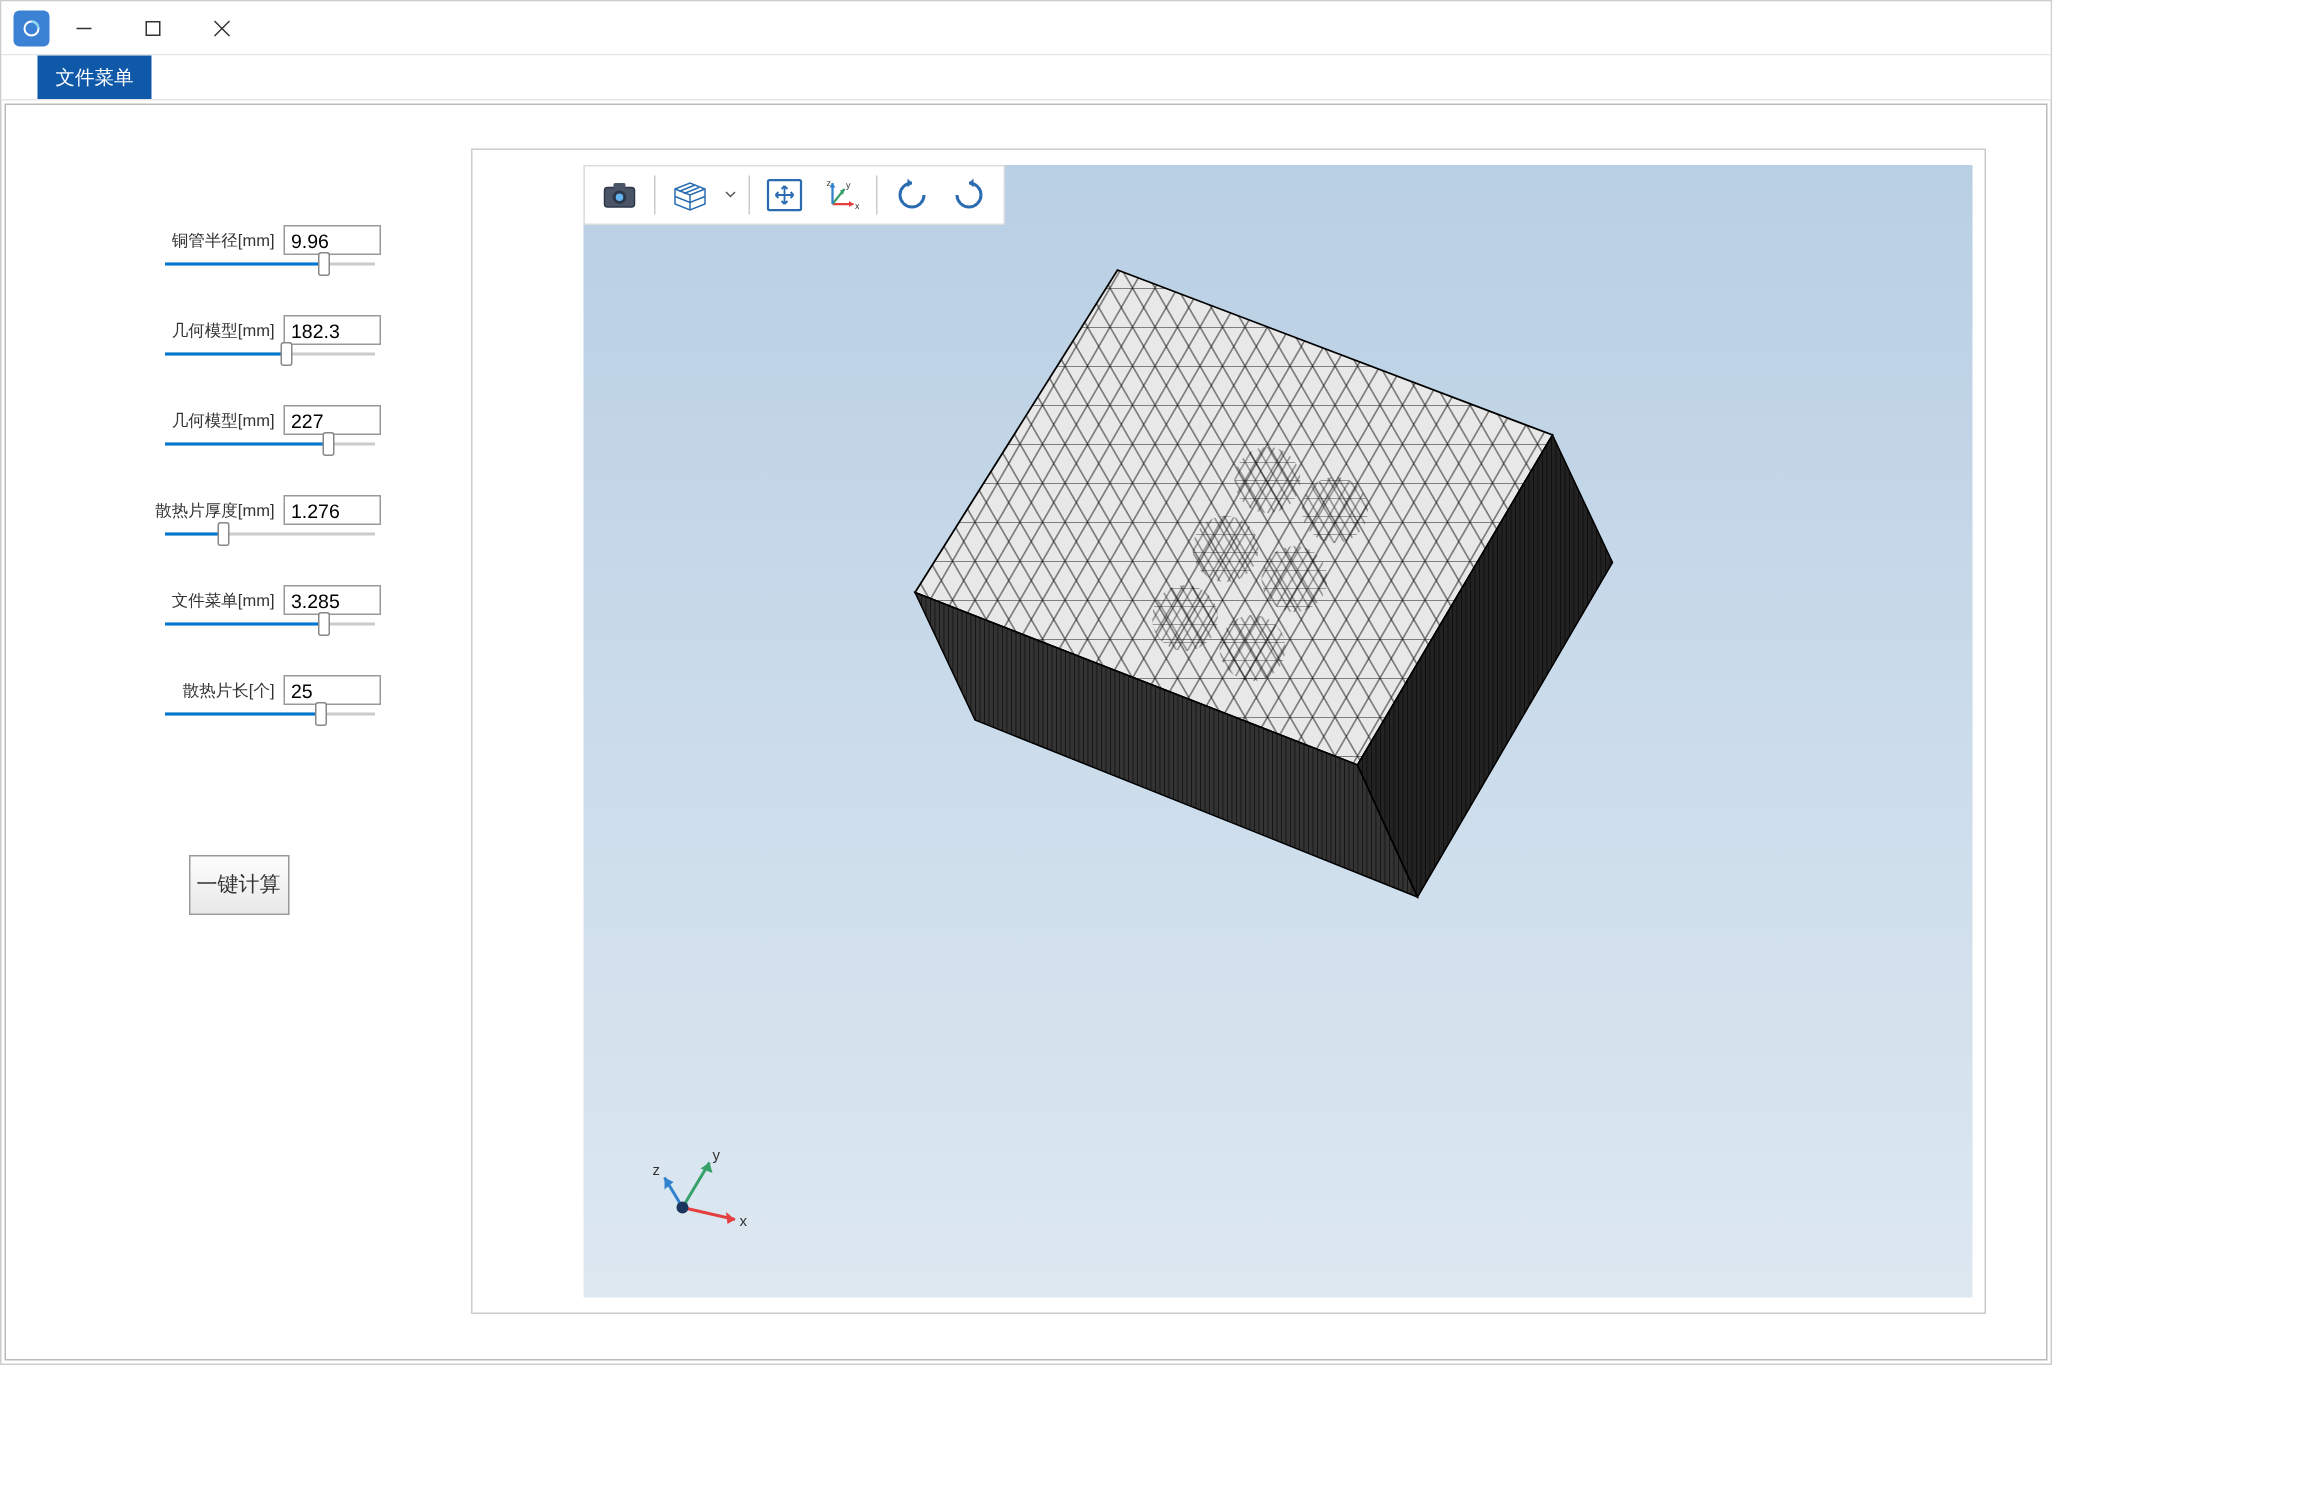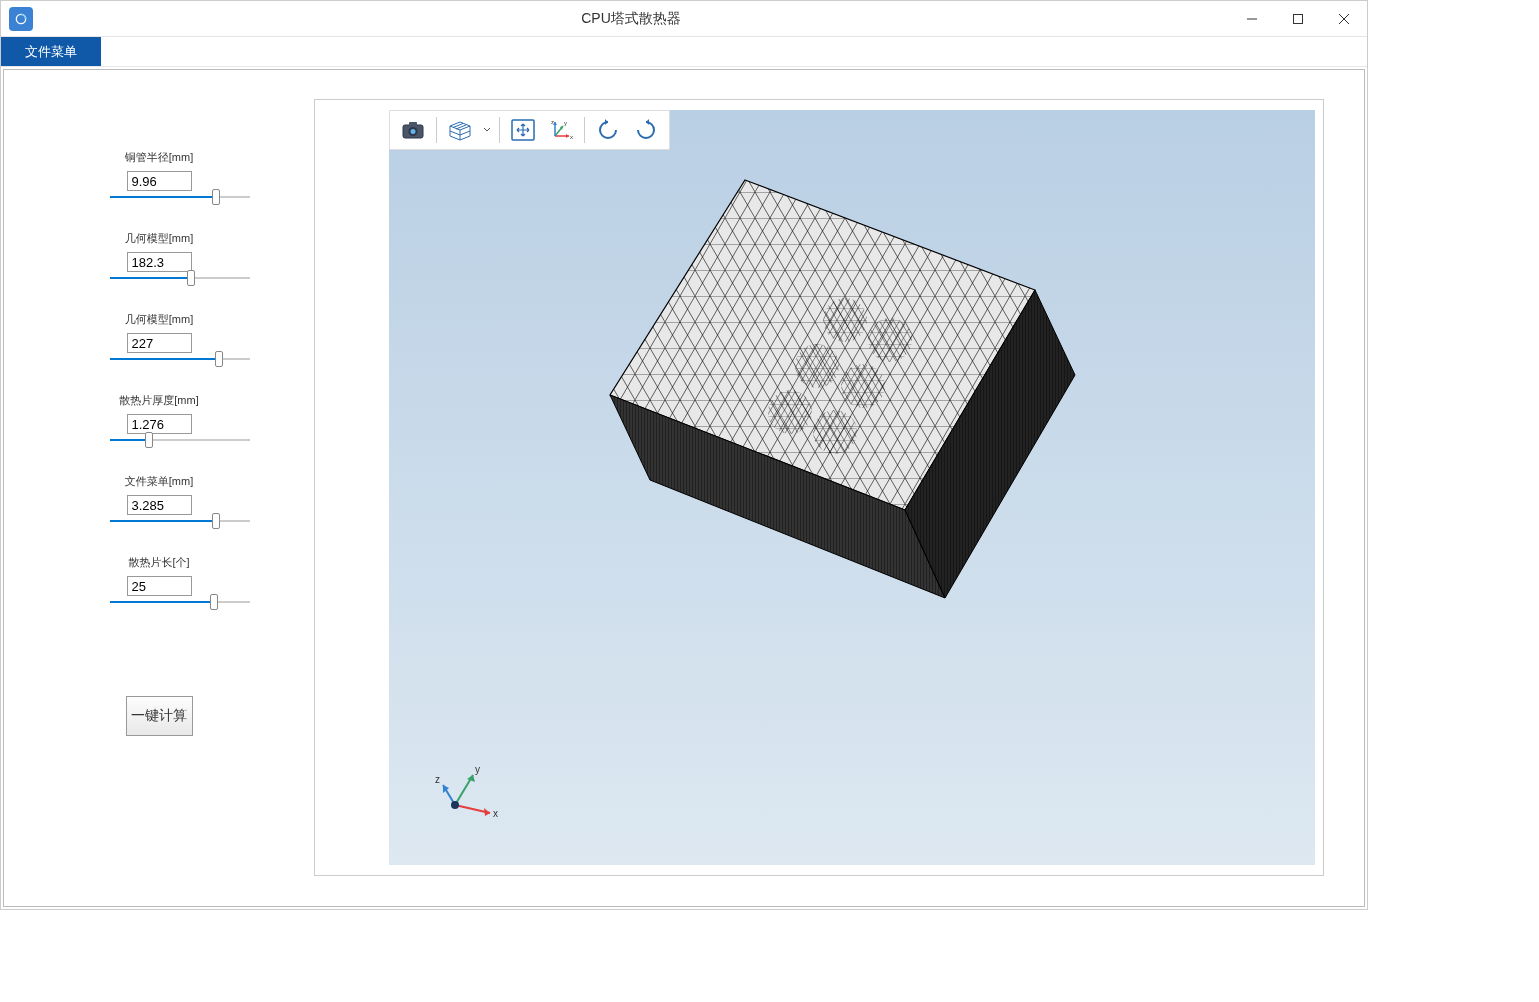"CPU塔式散热器" div.titlebar-title { html: <div>CPU塔式散热器</div> -> none }
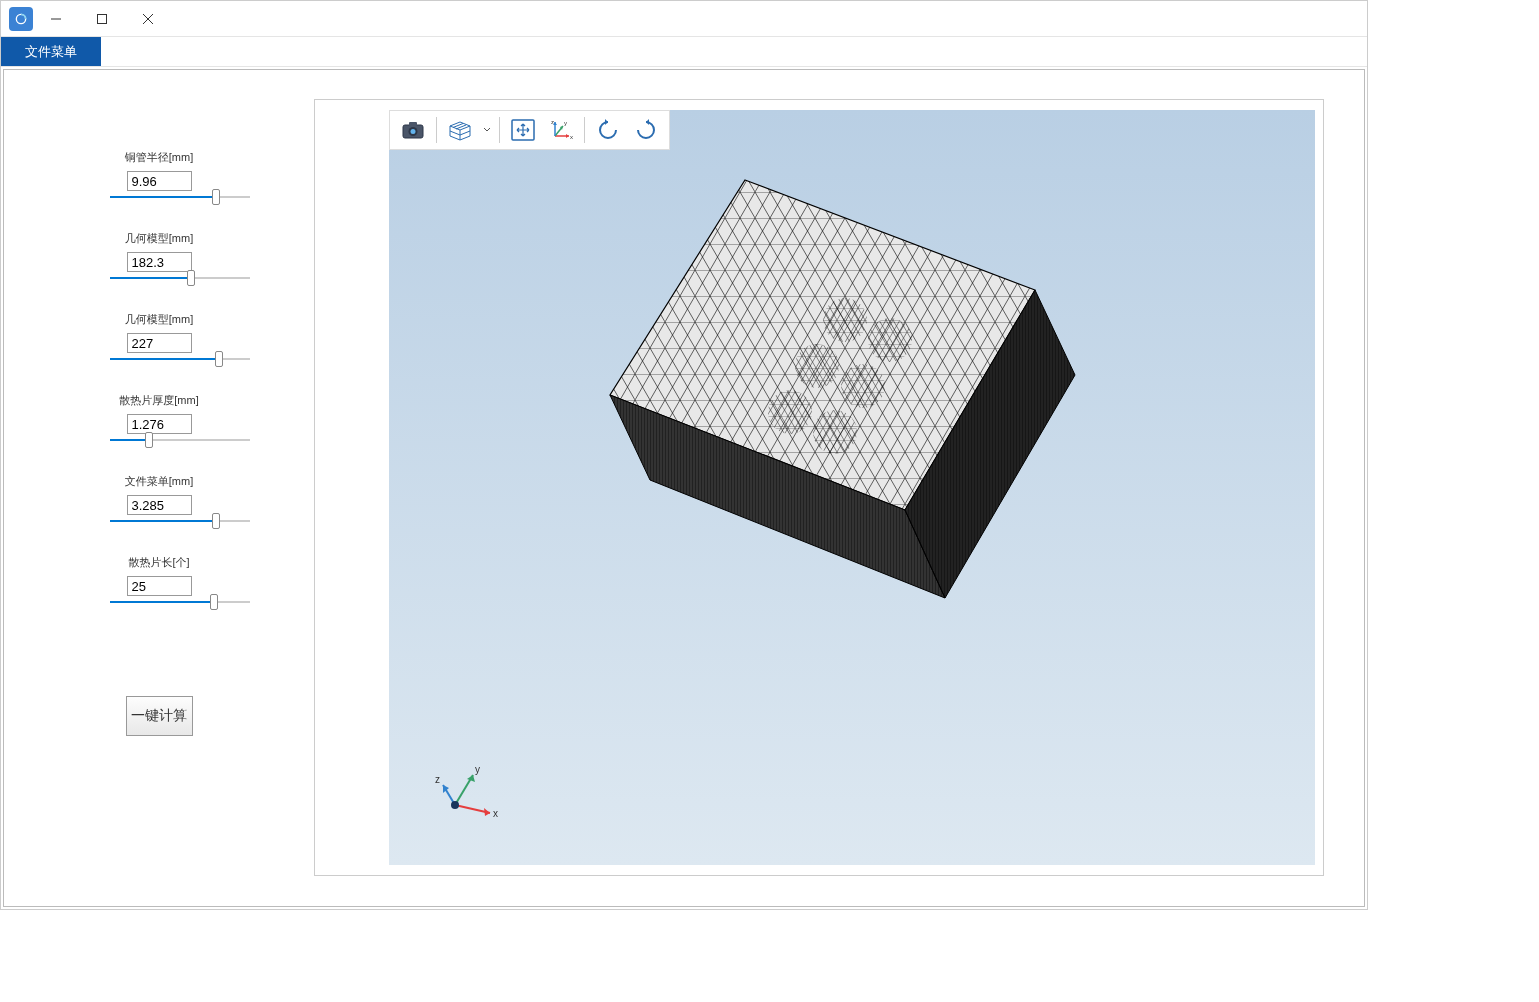"文件菜单" .menubar-item { margin-left: none -> 24px; padding: 0 24px -> 0 12px }
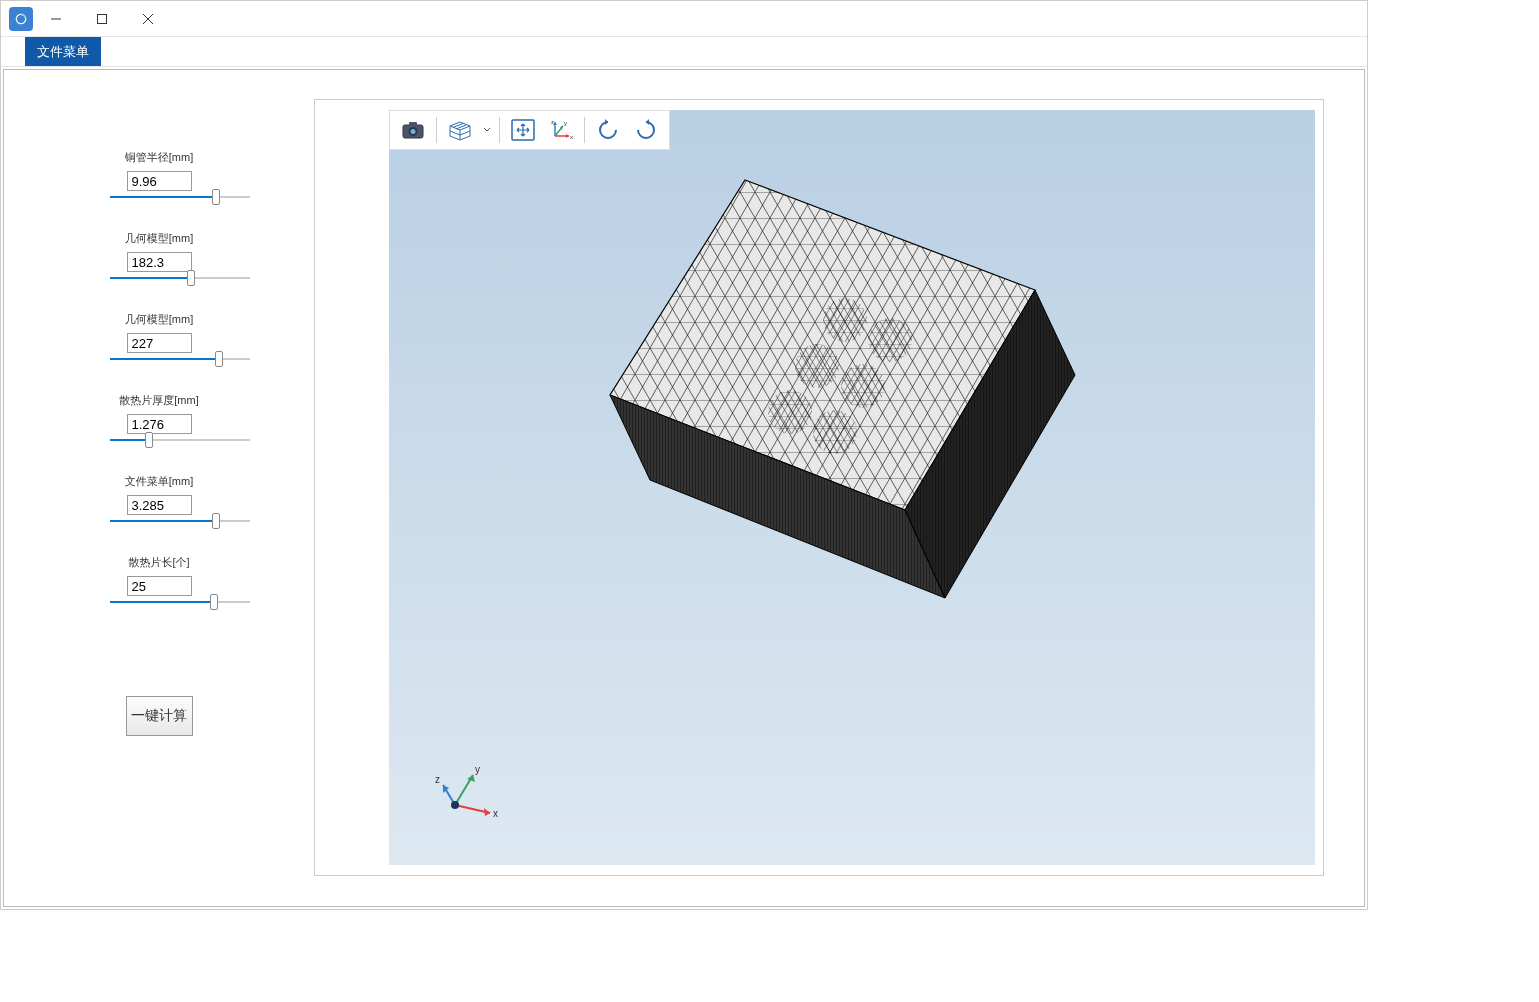"铜管半径[mm]" .param-input-row { flex-direction: column -> none }
